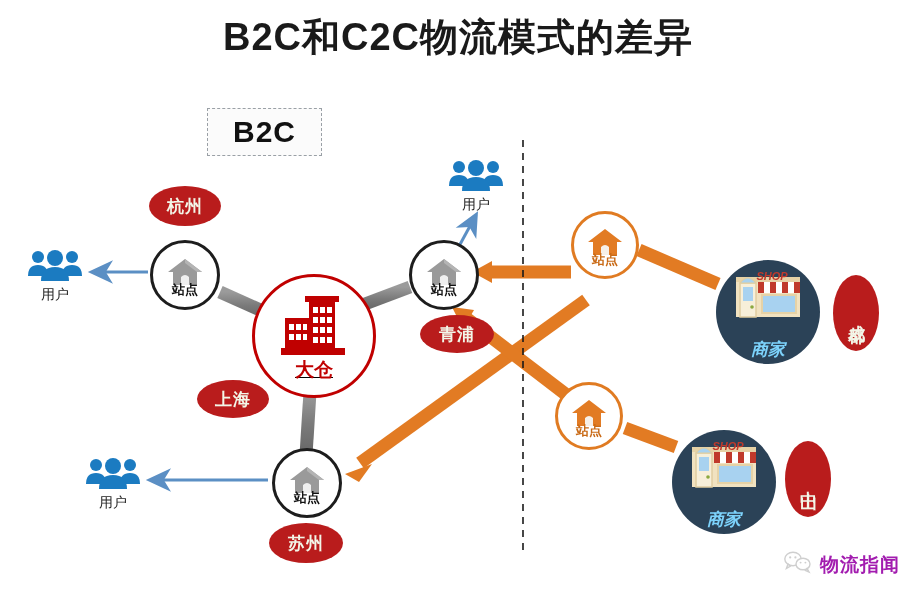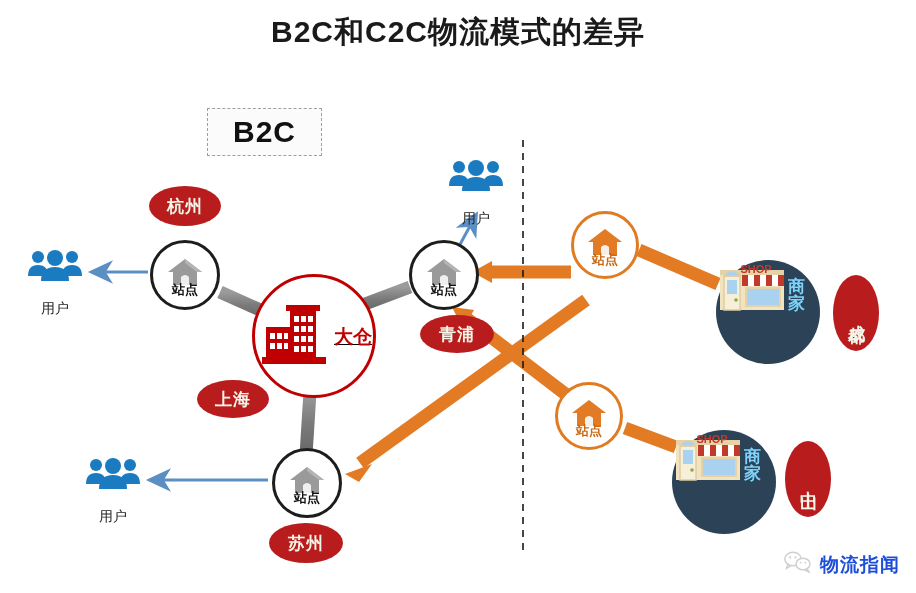"B2C和C2C物流模式的差异" .title { font-size: 30px -> 38px }
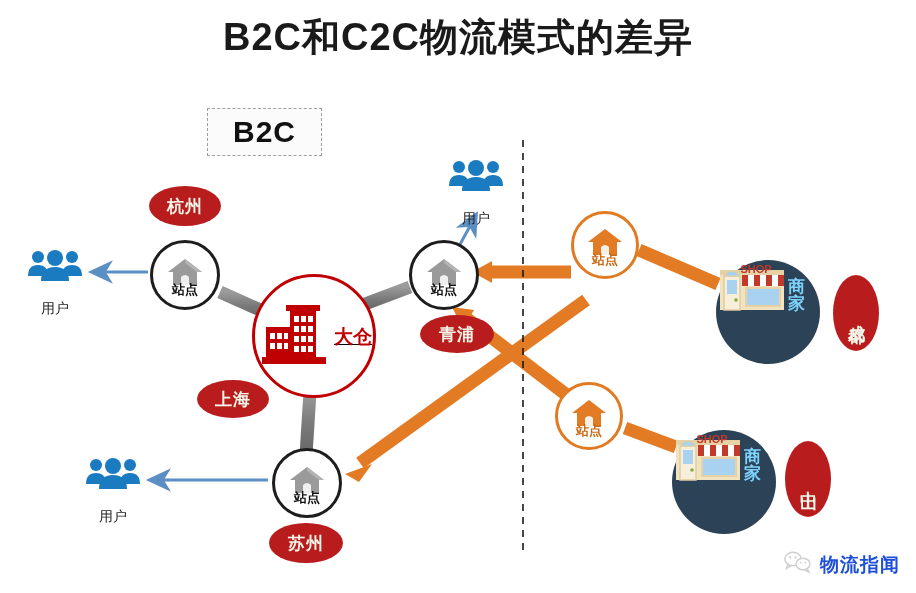"用户" .usergroup .ulbl { margin-top: 15px -> 1px }
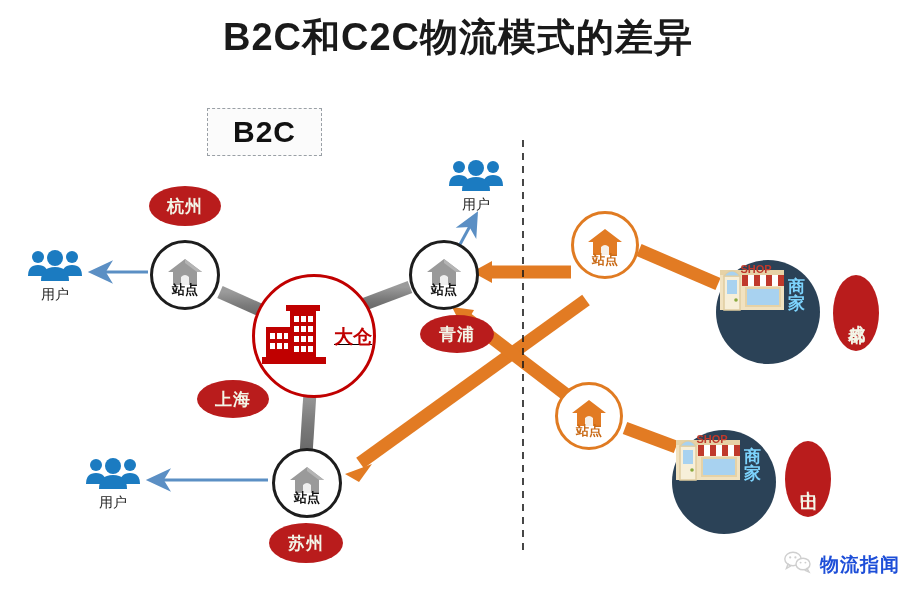"SHOP" .node-merchant { align-items: flex-start -> center; flex-direction: row -> column; font-style: none -> italic }
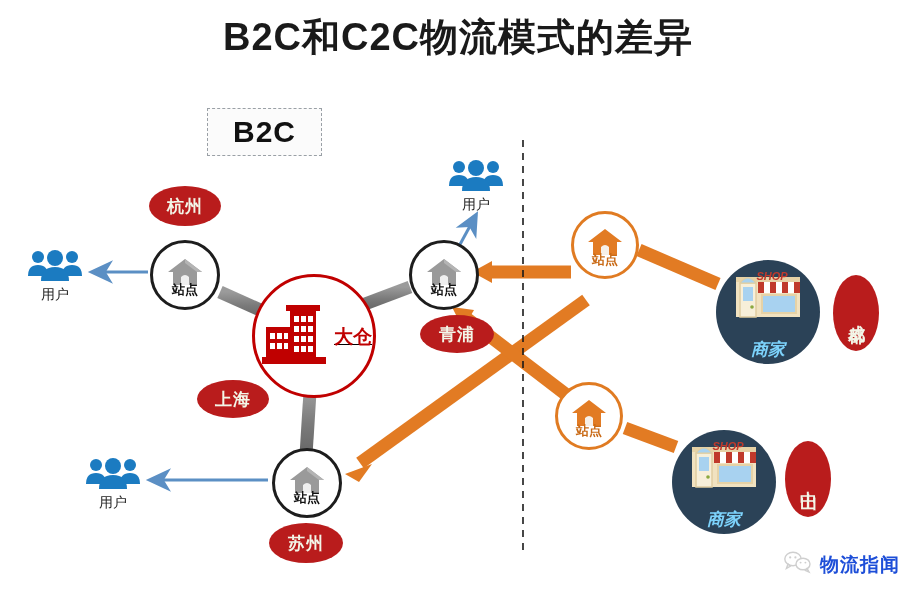"大仓" .node-warehouse { flex-direction: row -> column }
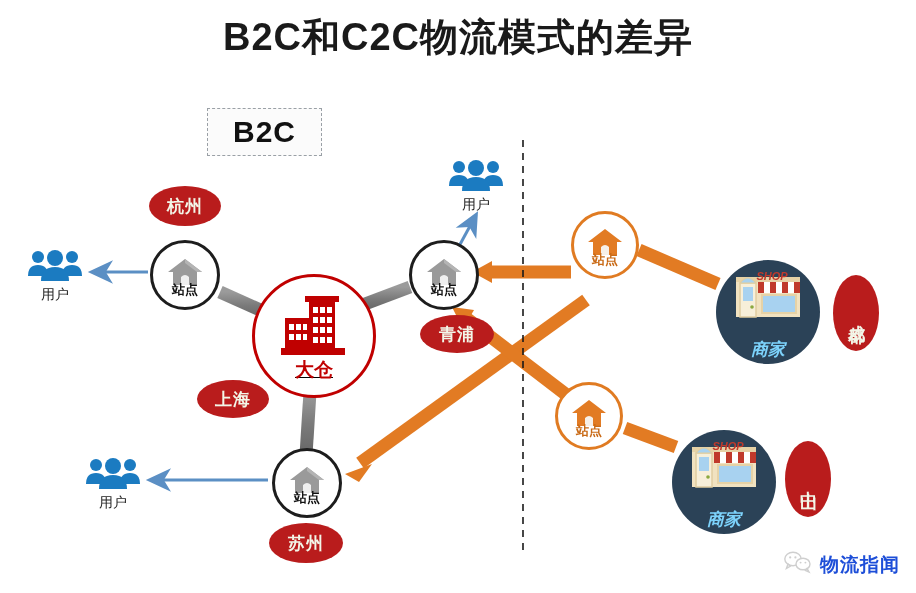"物流指闻" .watermark { color: #1d4ed8 -> #a21caf }
